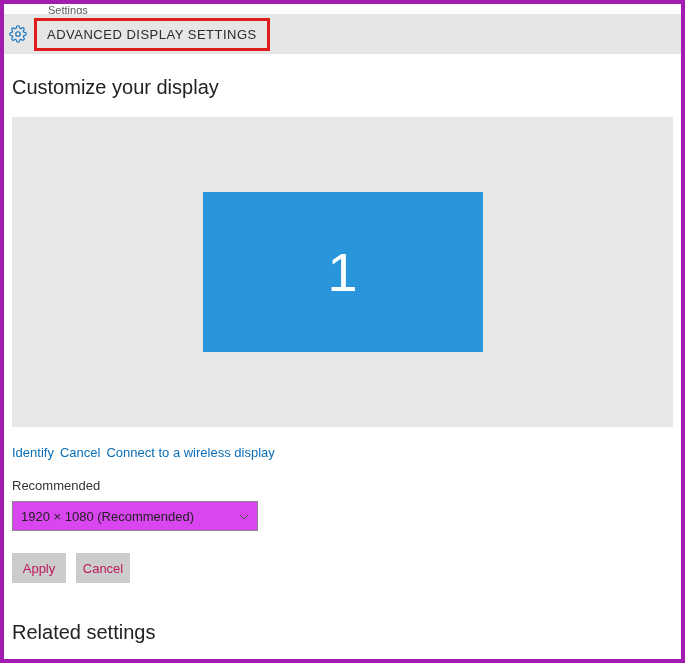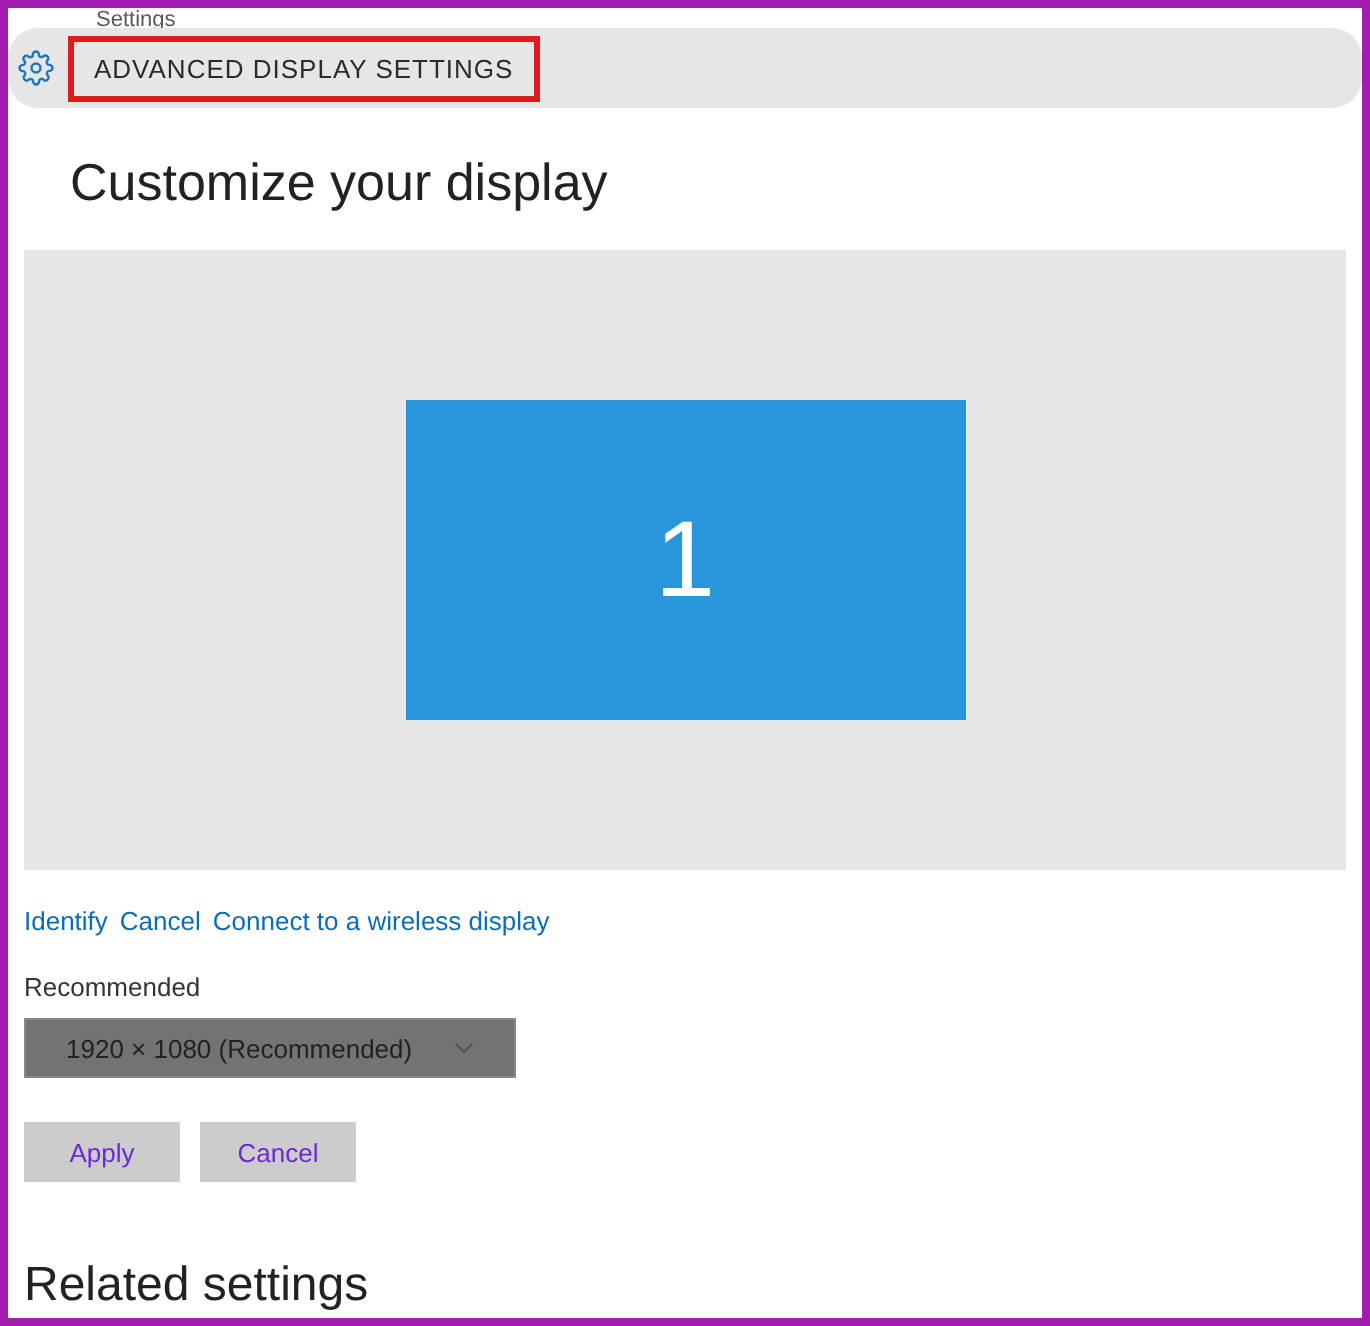"ADVANCED DISPLAY SETTINGS" .header-bar { border-radius: 15px -> none }
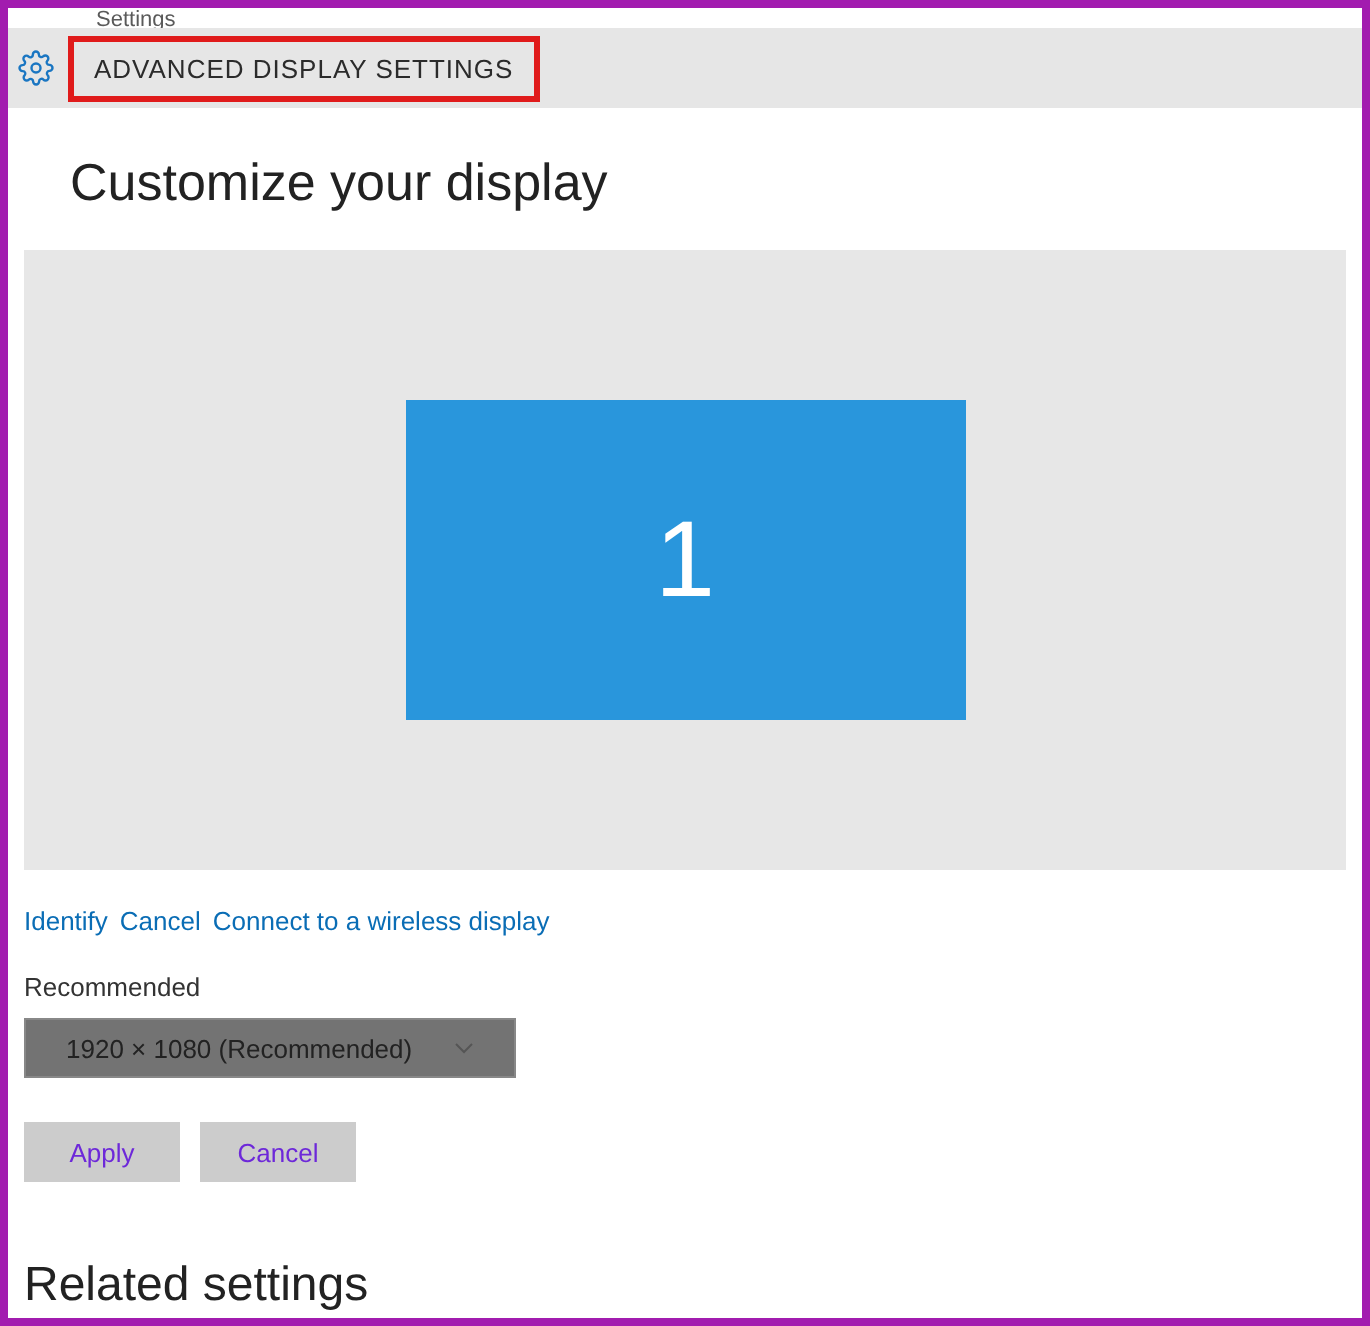"Customize your display" .section-heading { font-size: 26px -> 20px; margin-left: 23px -> none }
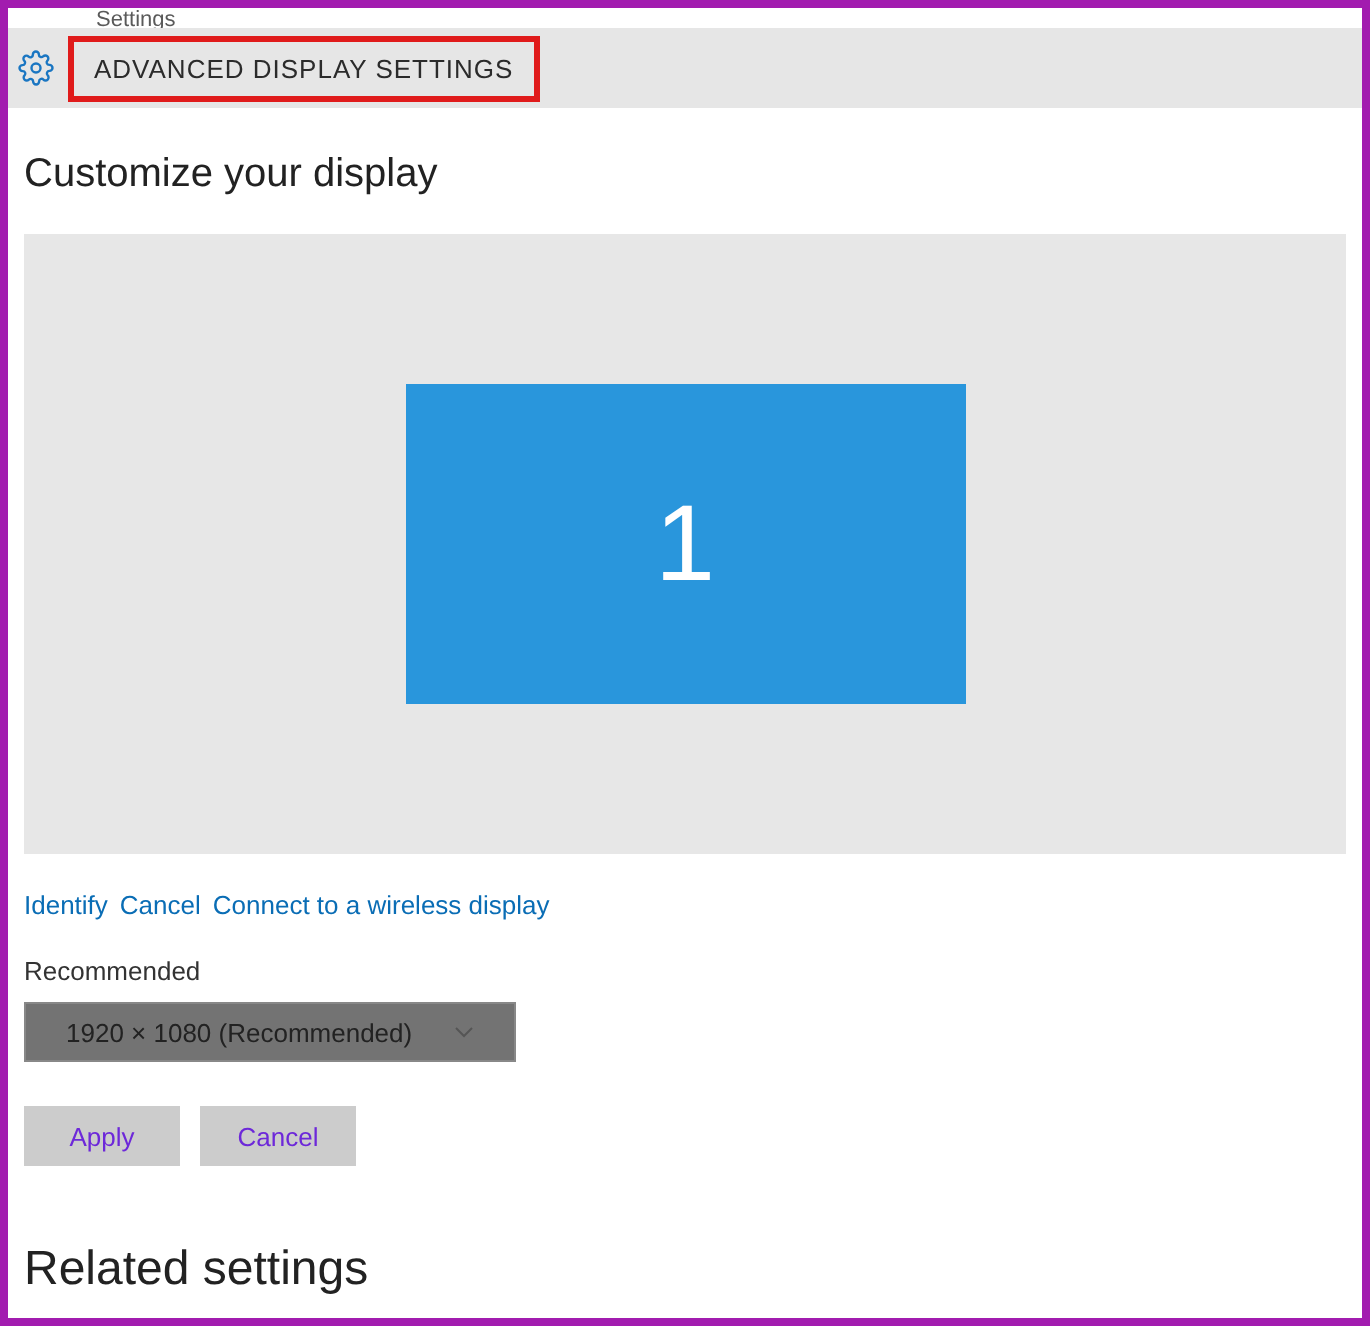"1920 × 1080 (Recommended)" .select-box { background: #737373 -> #d946ef; padding: 0 20px -> 0 8px }
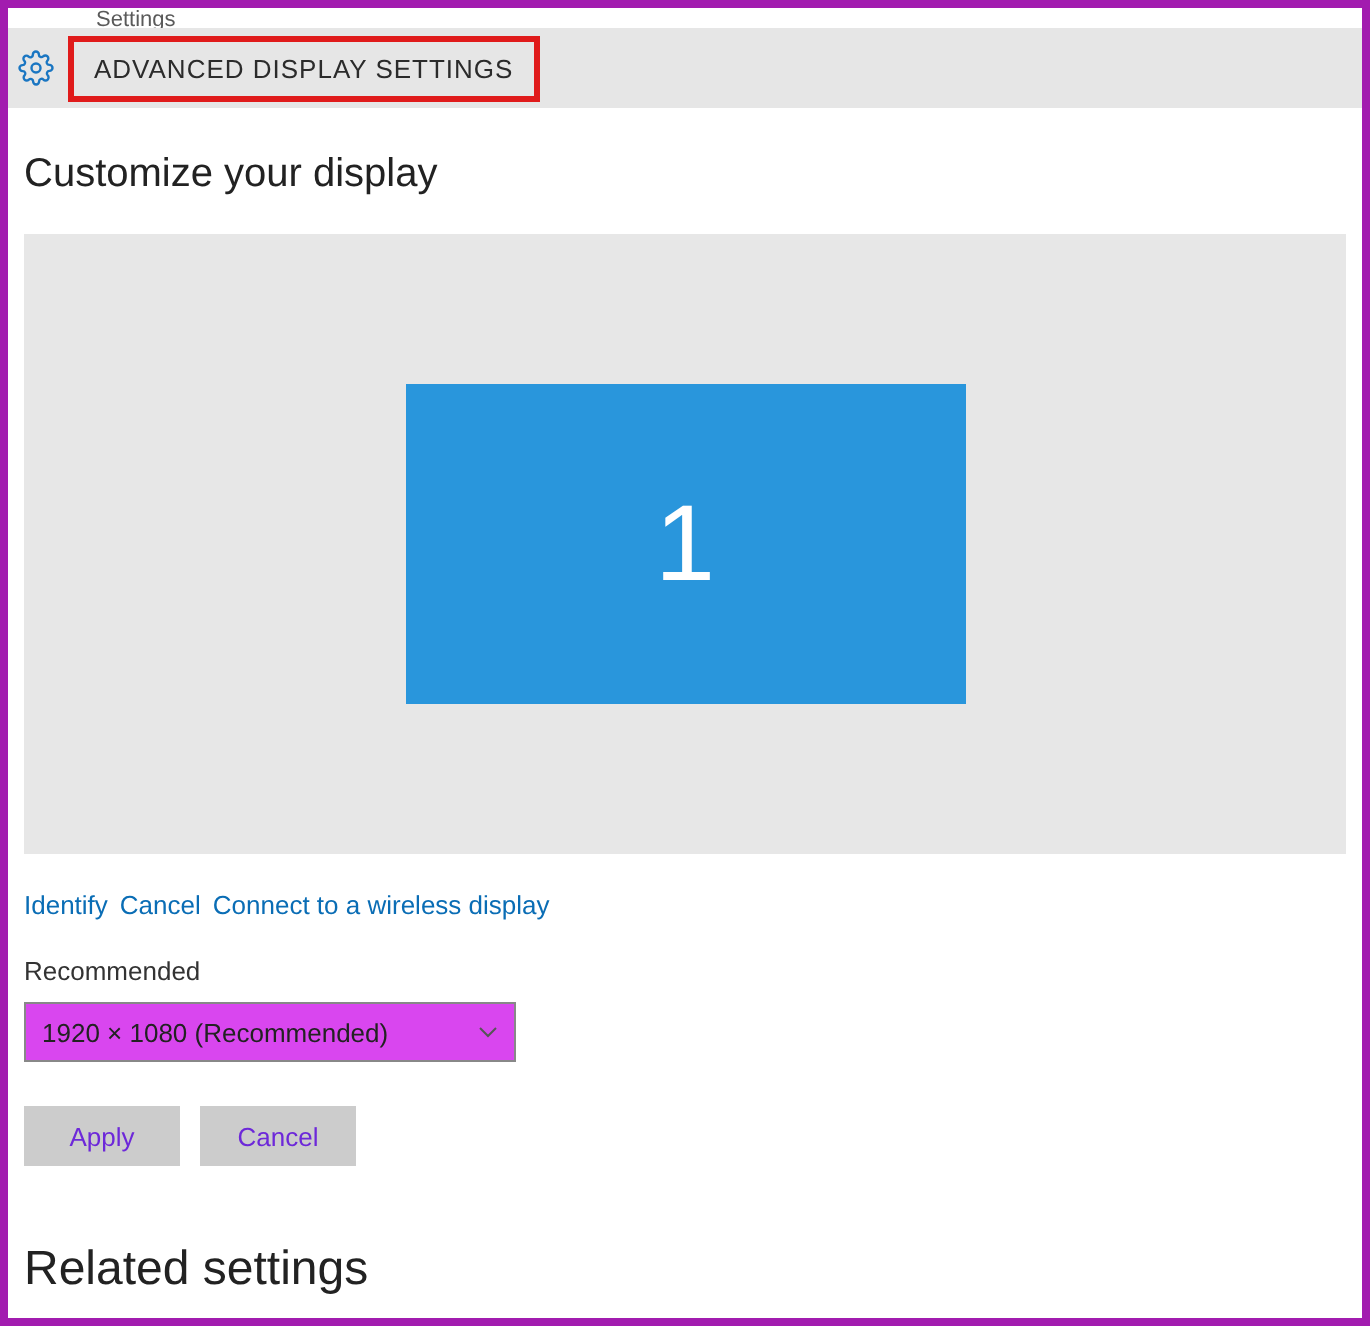"Apply" .btn { color: #6d28d9 -> #be185d; width: 78px -> 54px }
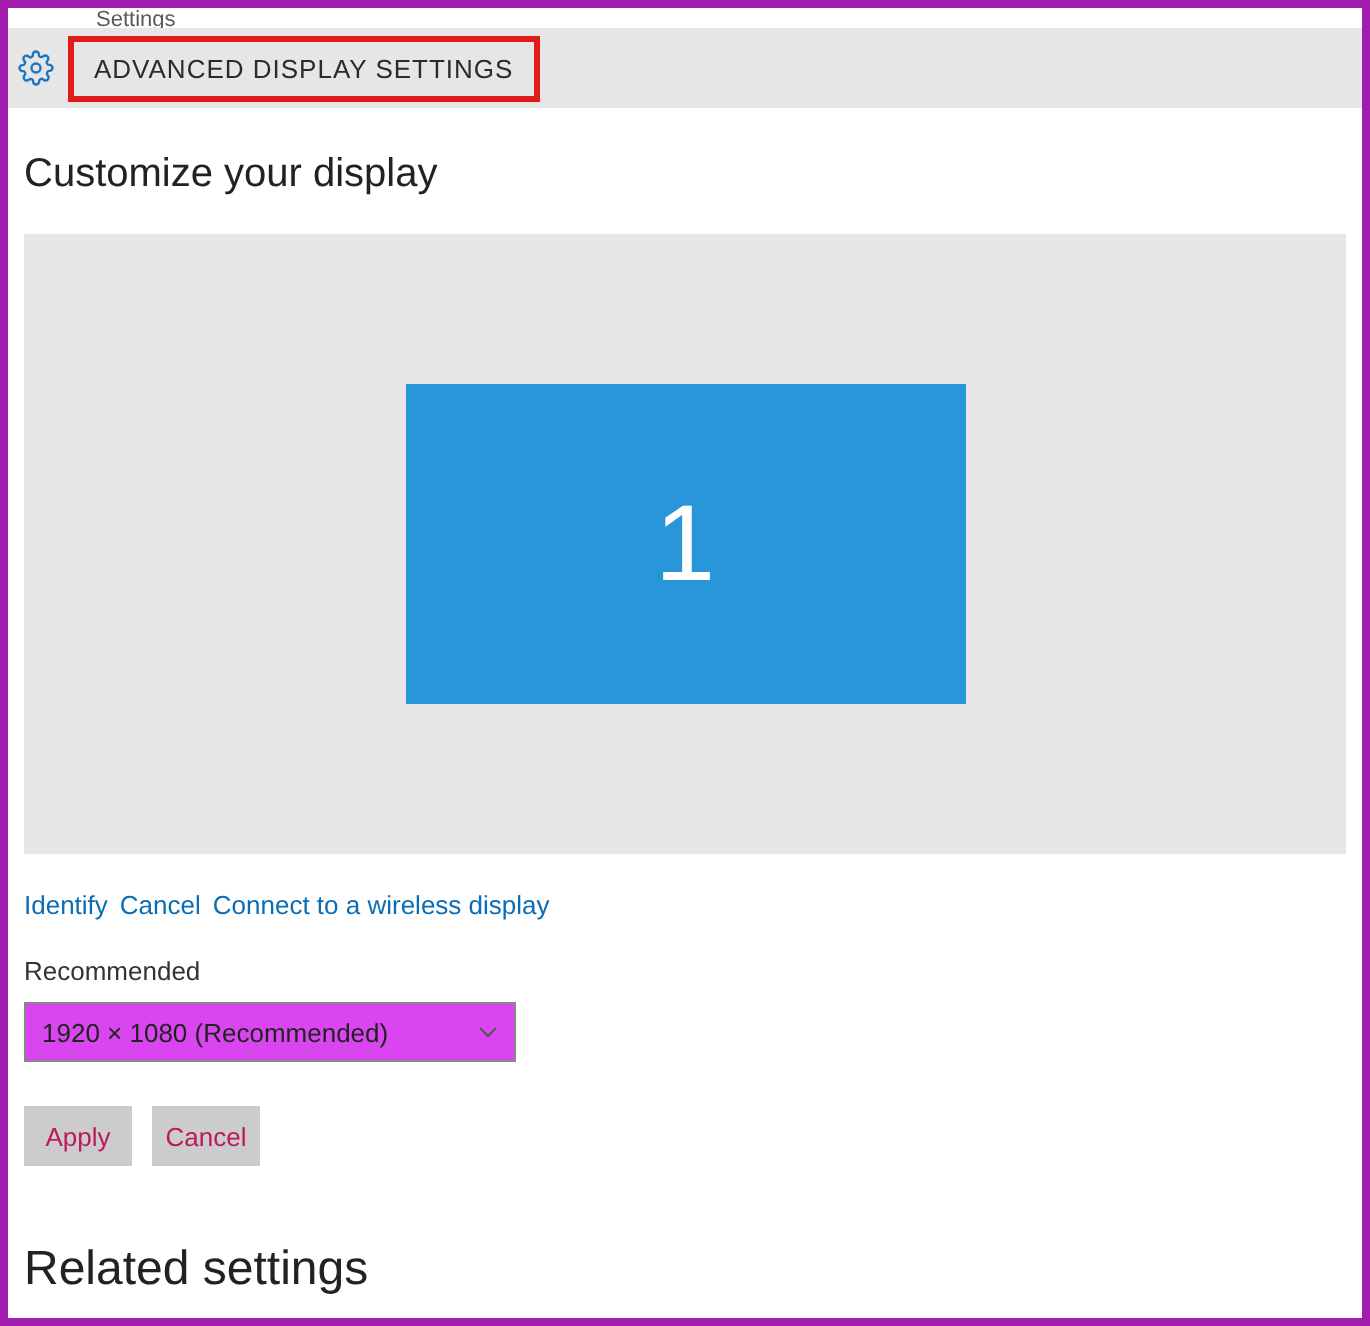"Related settings" .related-heading { font-size: 24px -> 20px }
